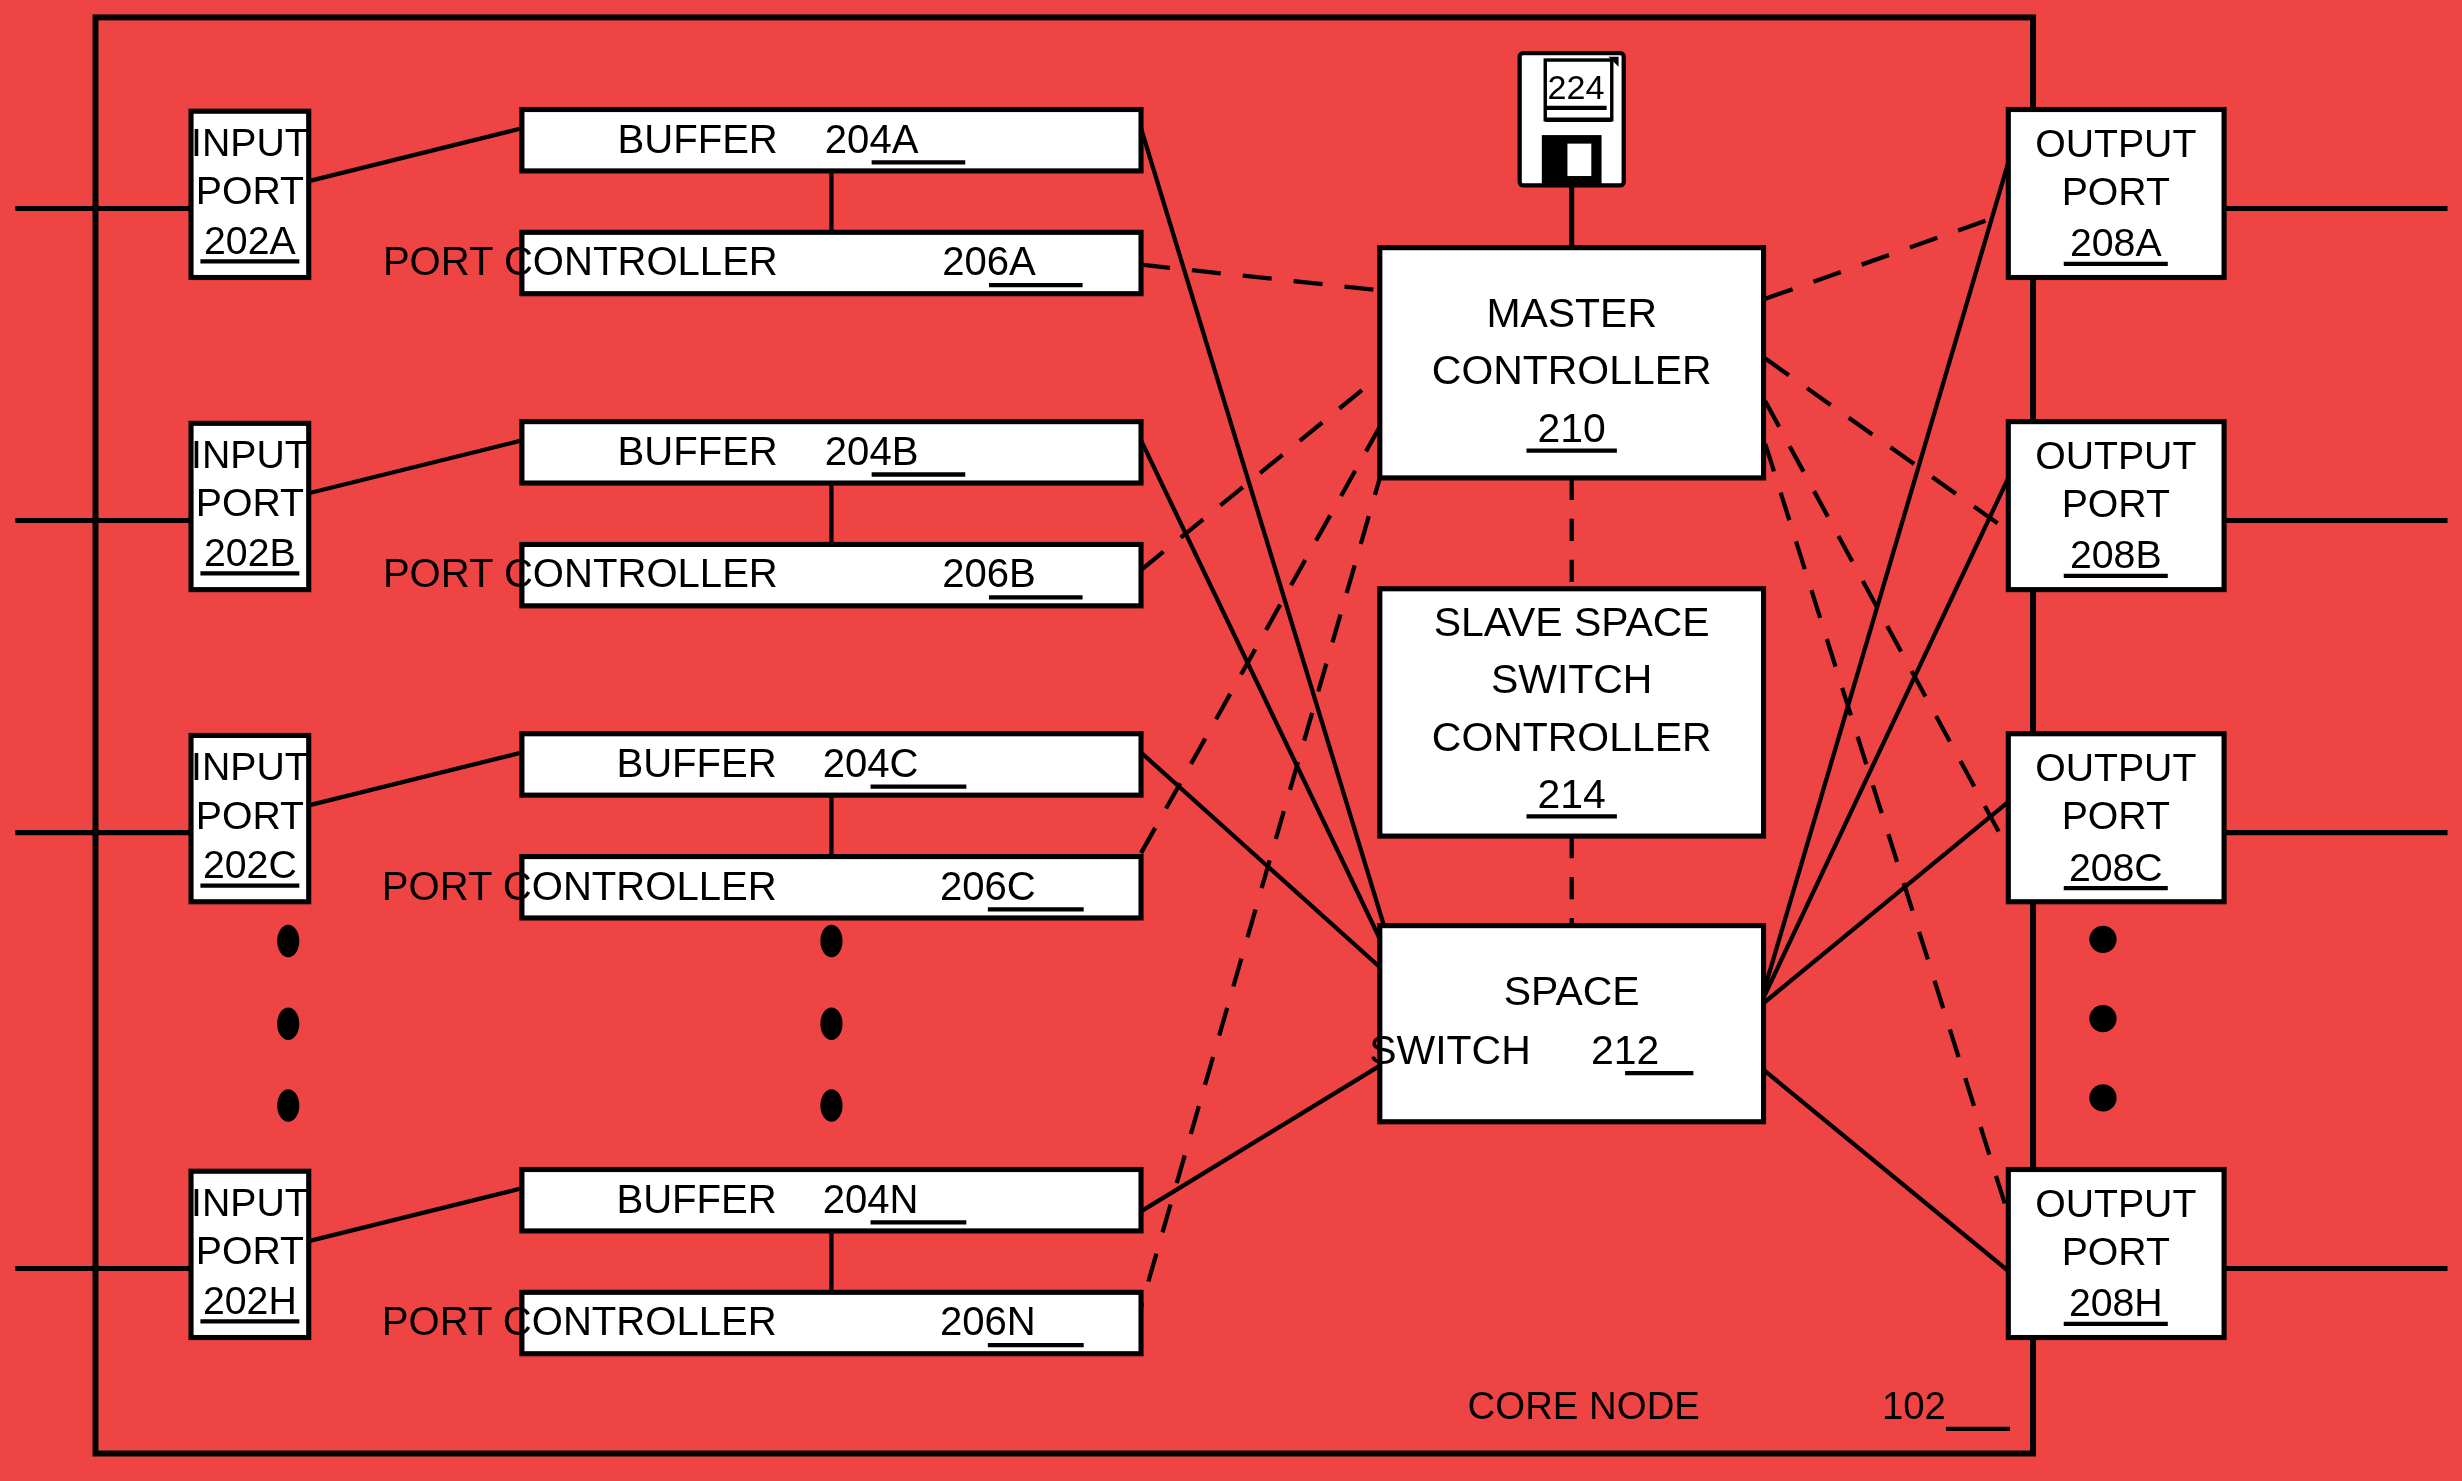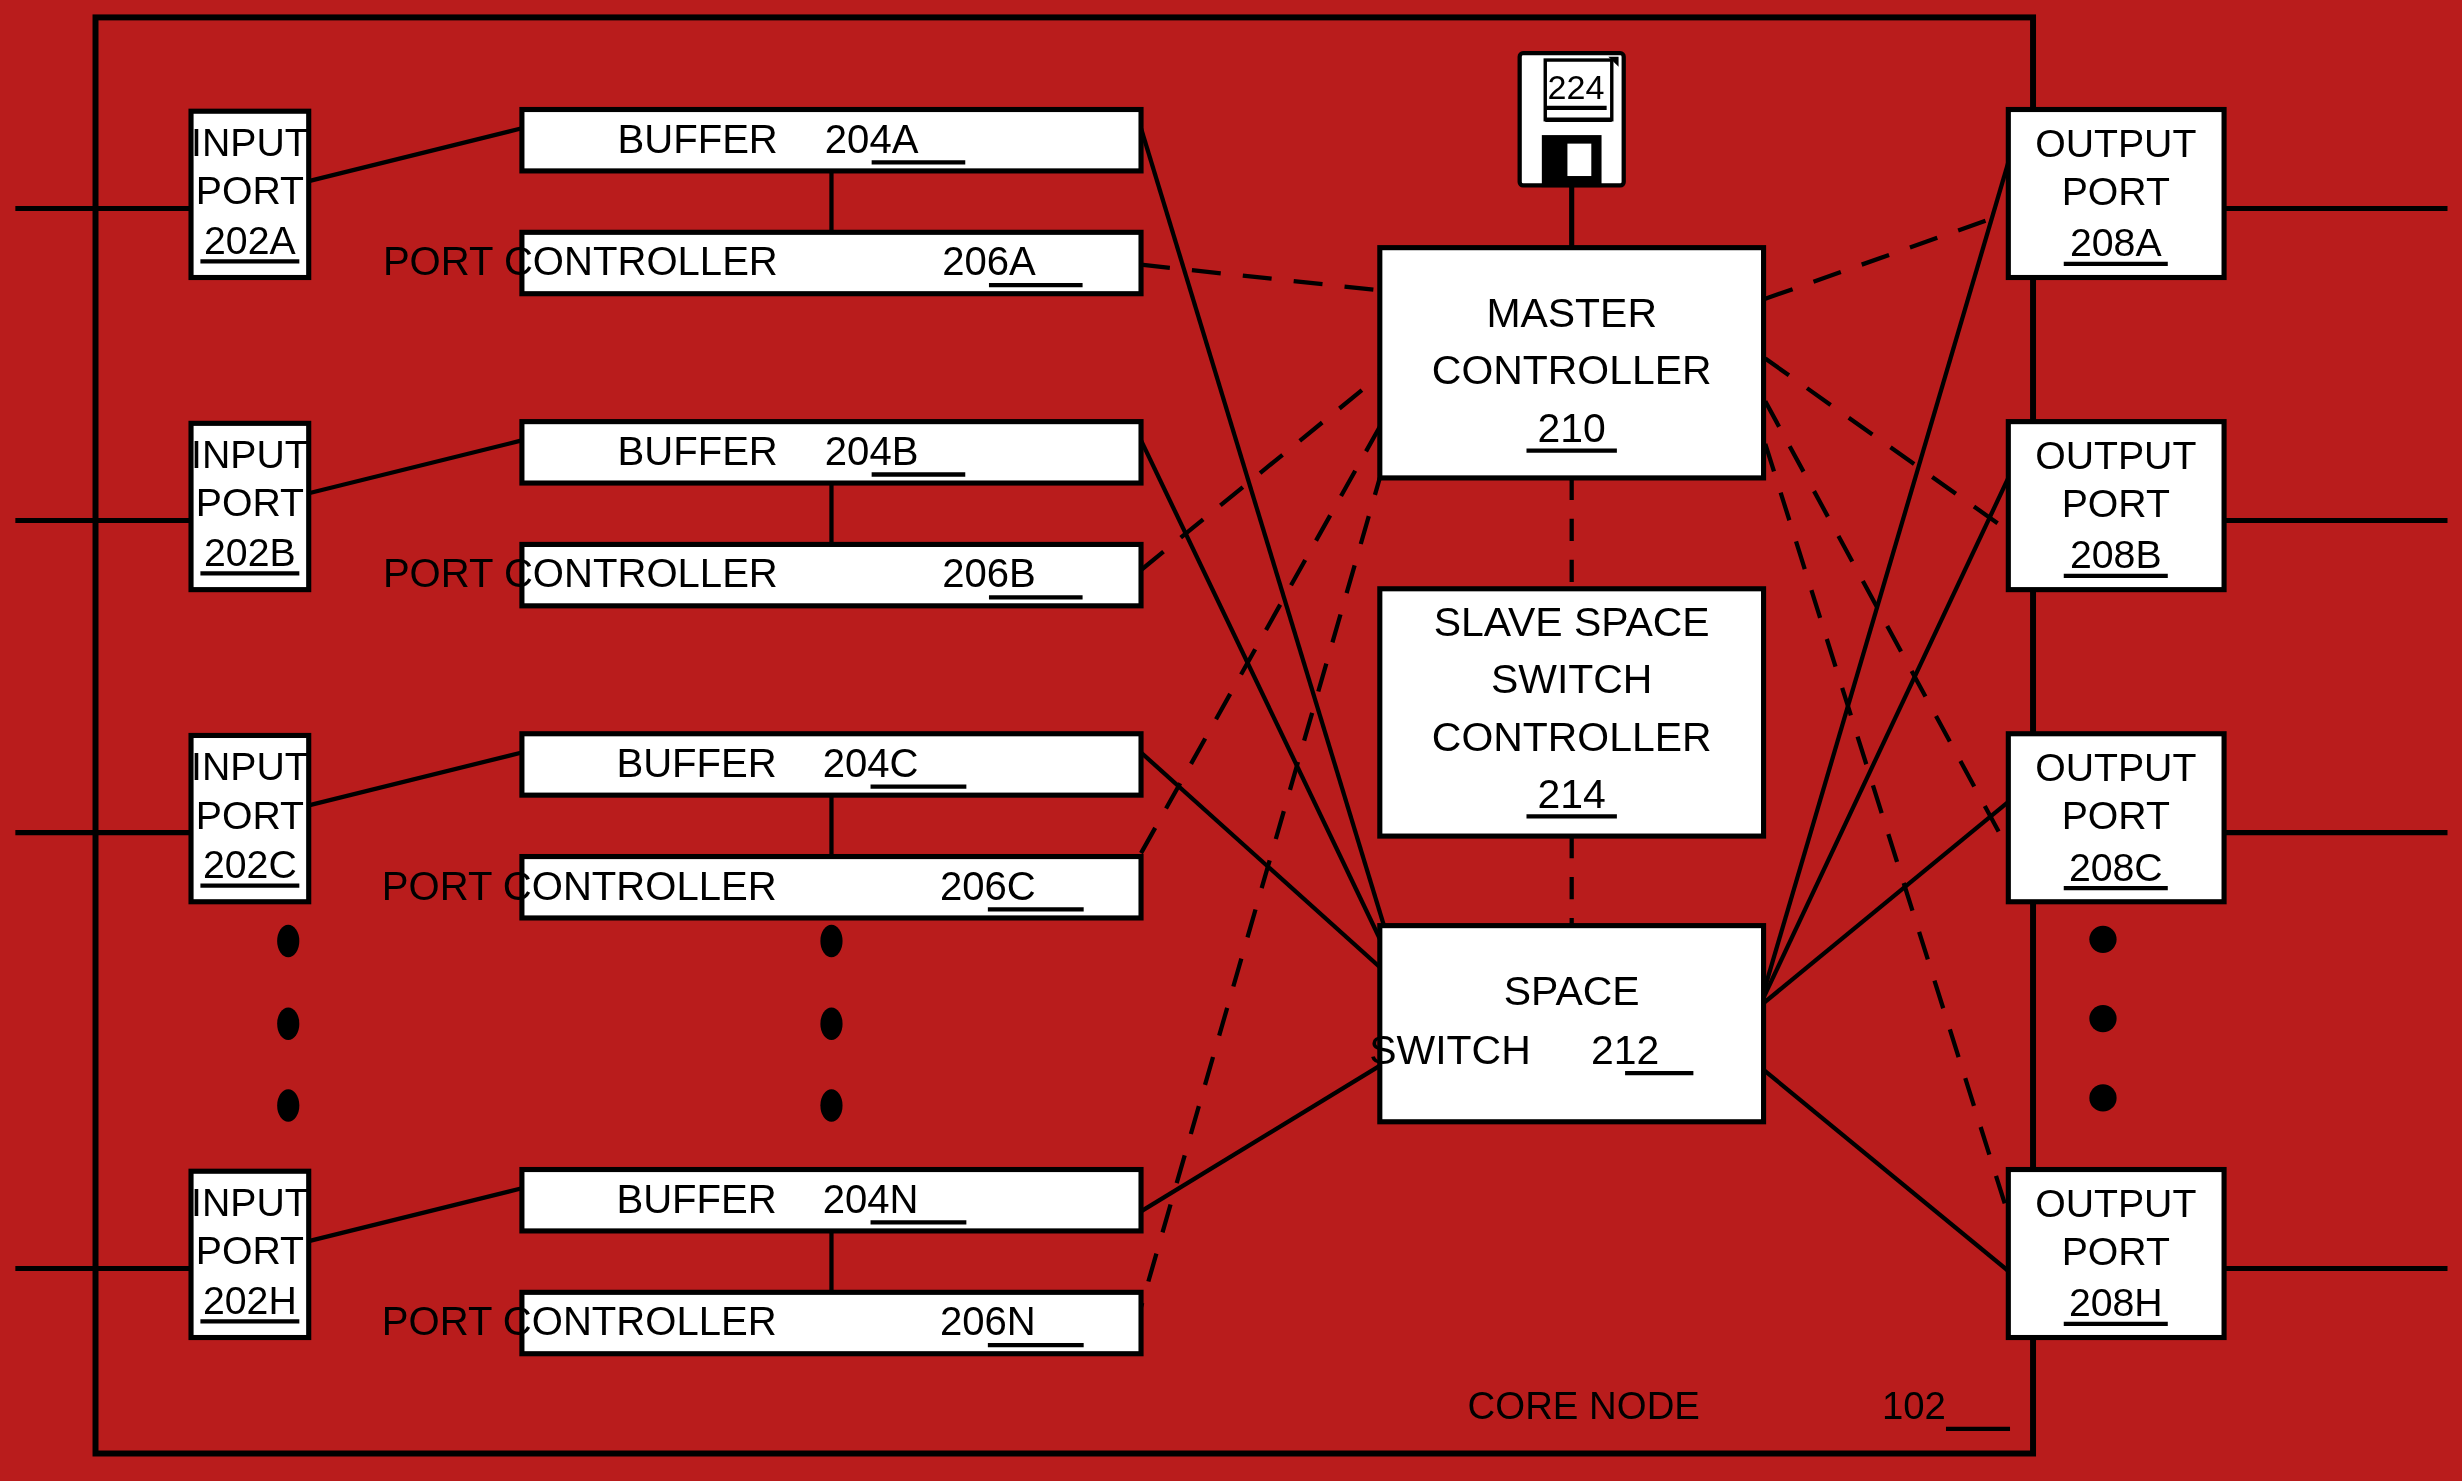"224" #stage { background: #b91c1c -> #ef4444 }
